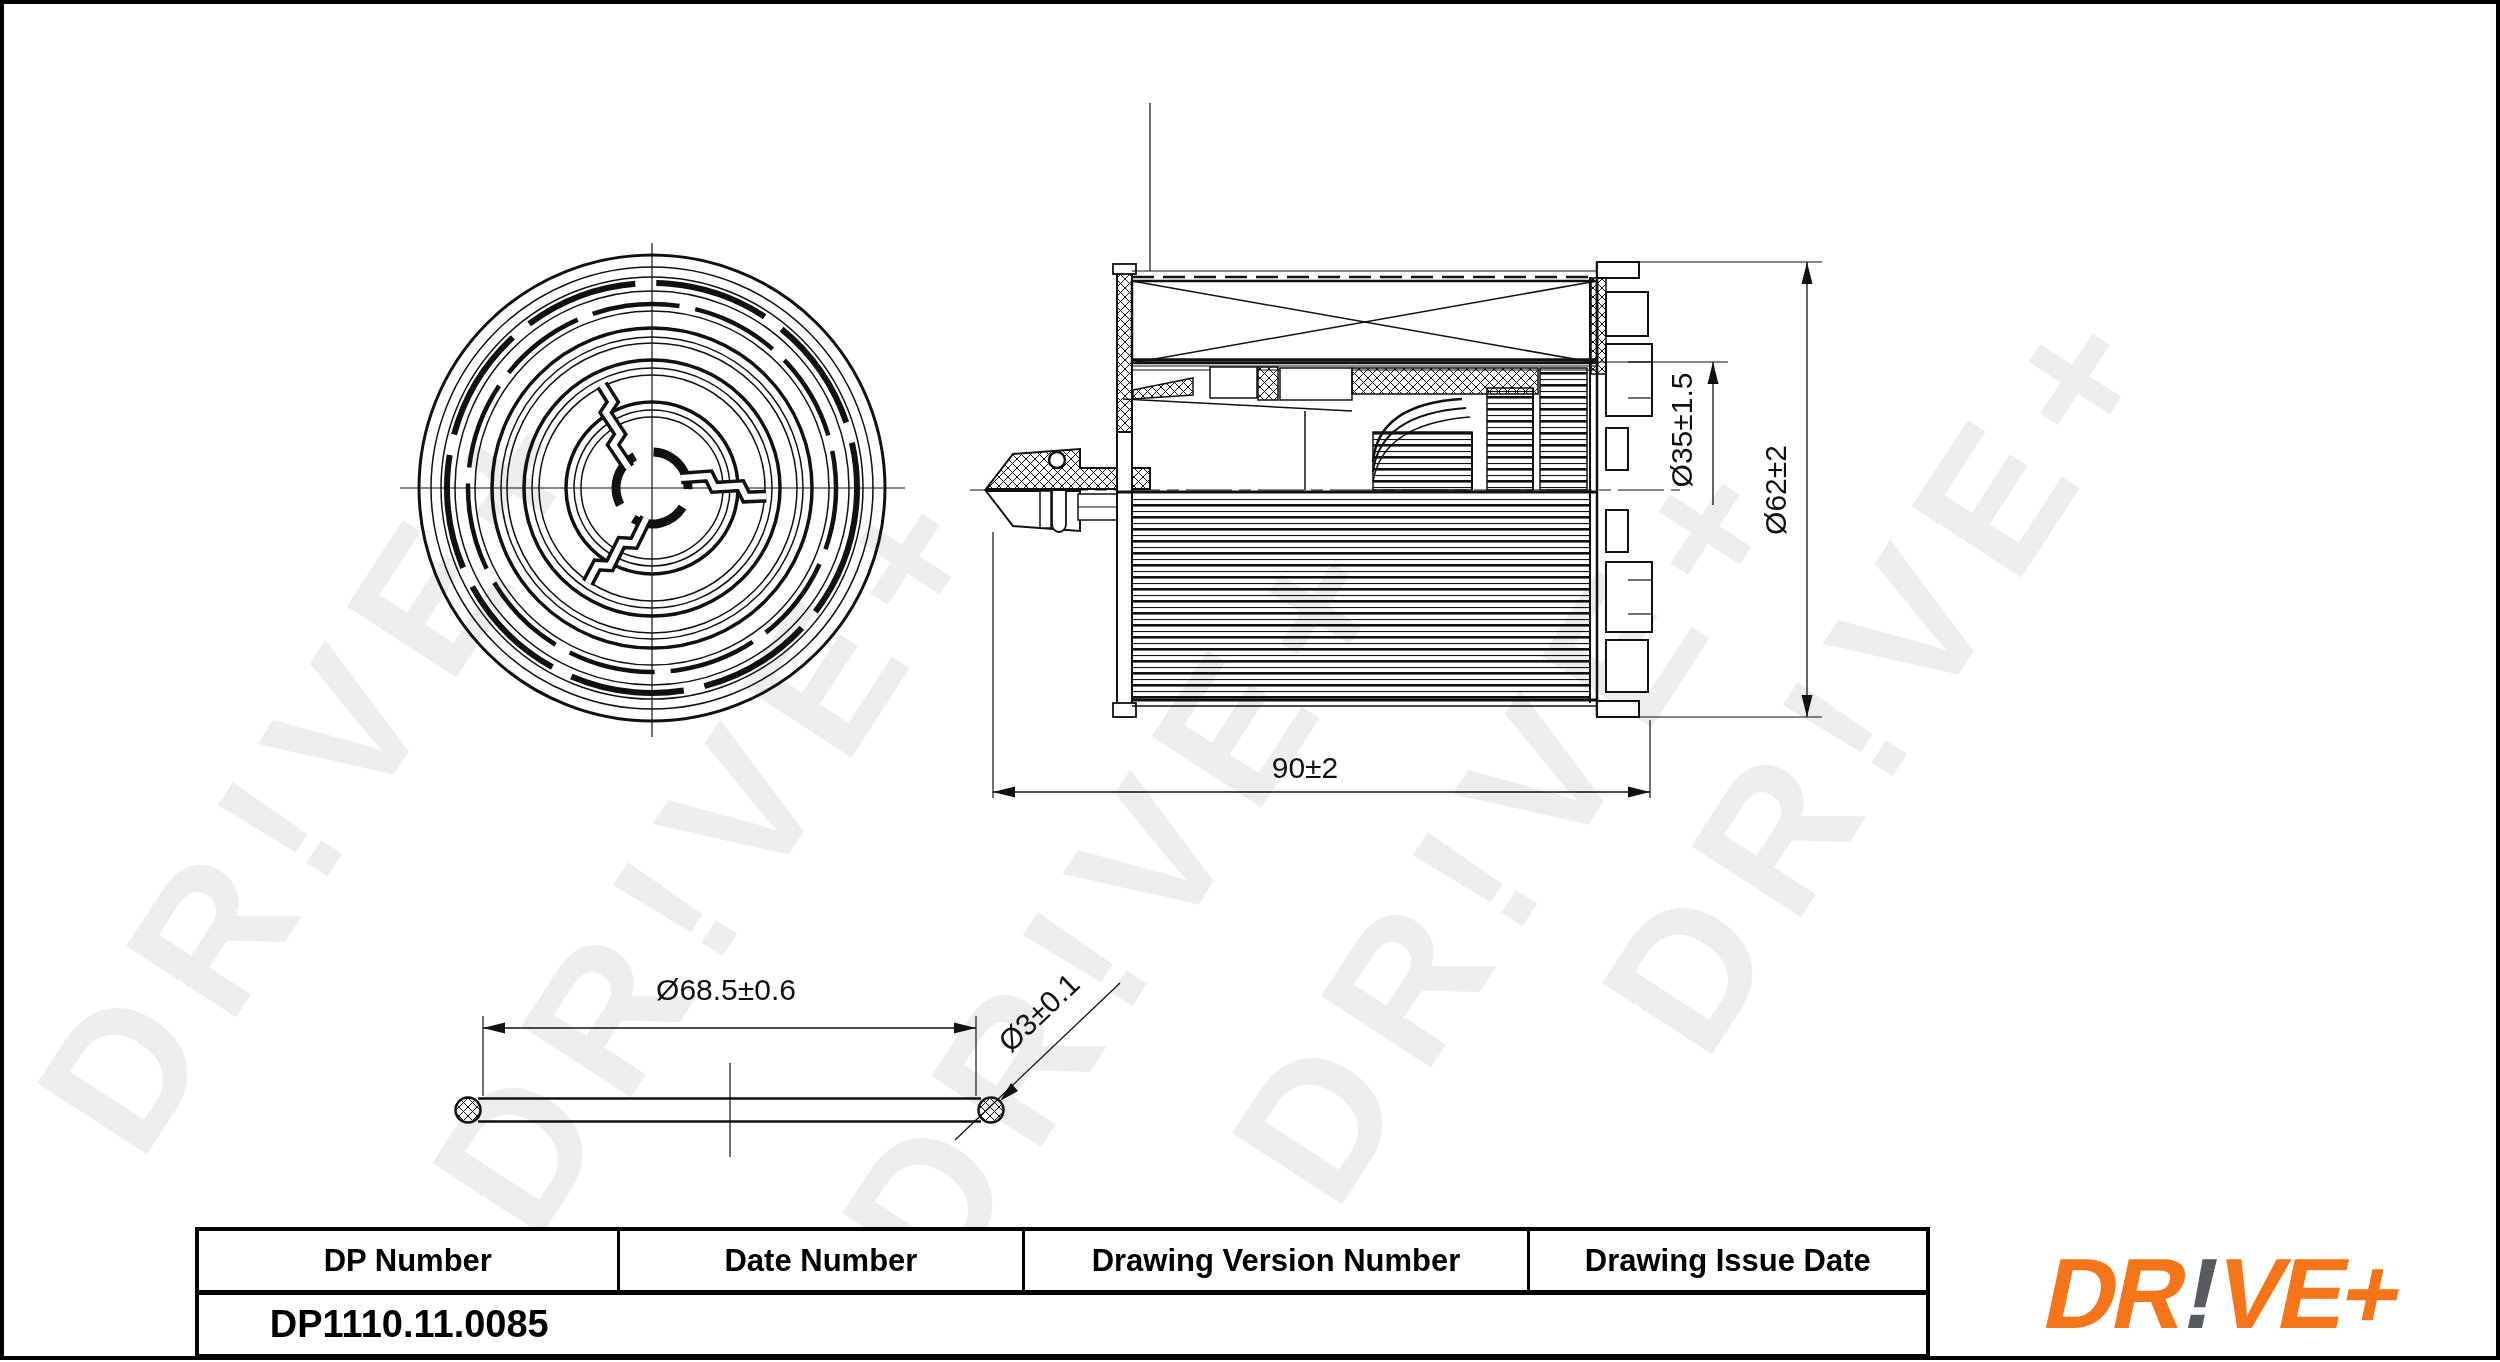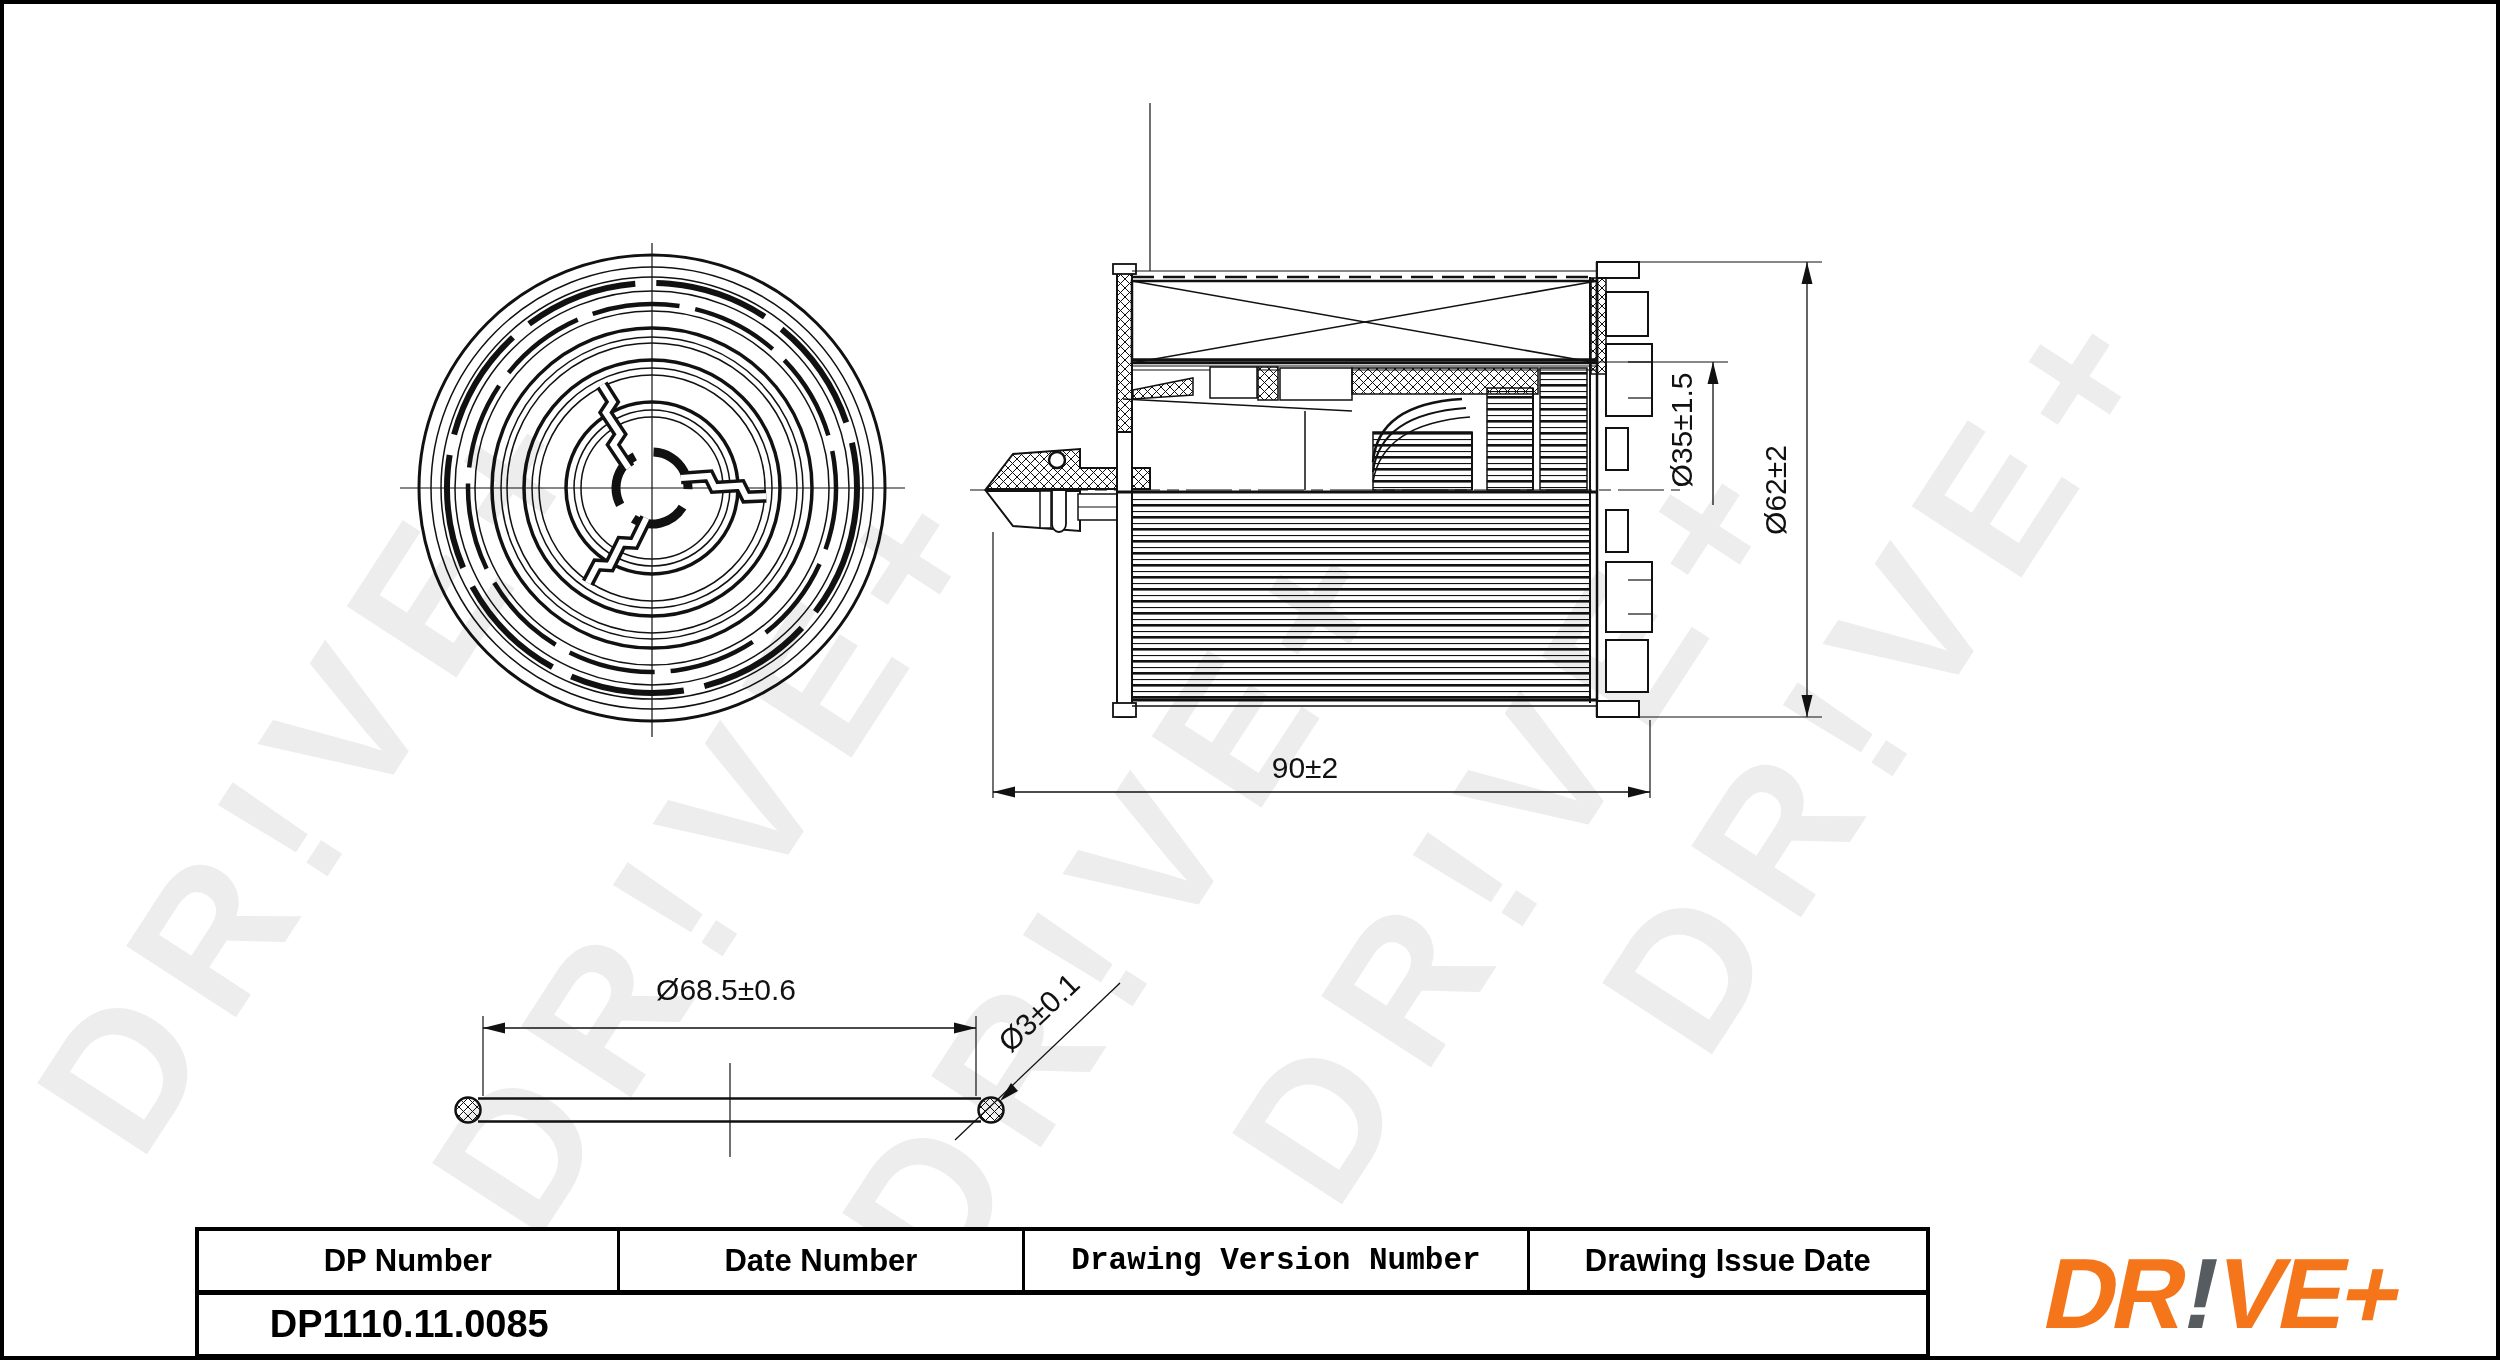"Drawing Version Number" .tb-cell.c3 { font-family: Liberation Mono, monospace -> none }
